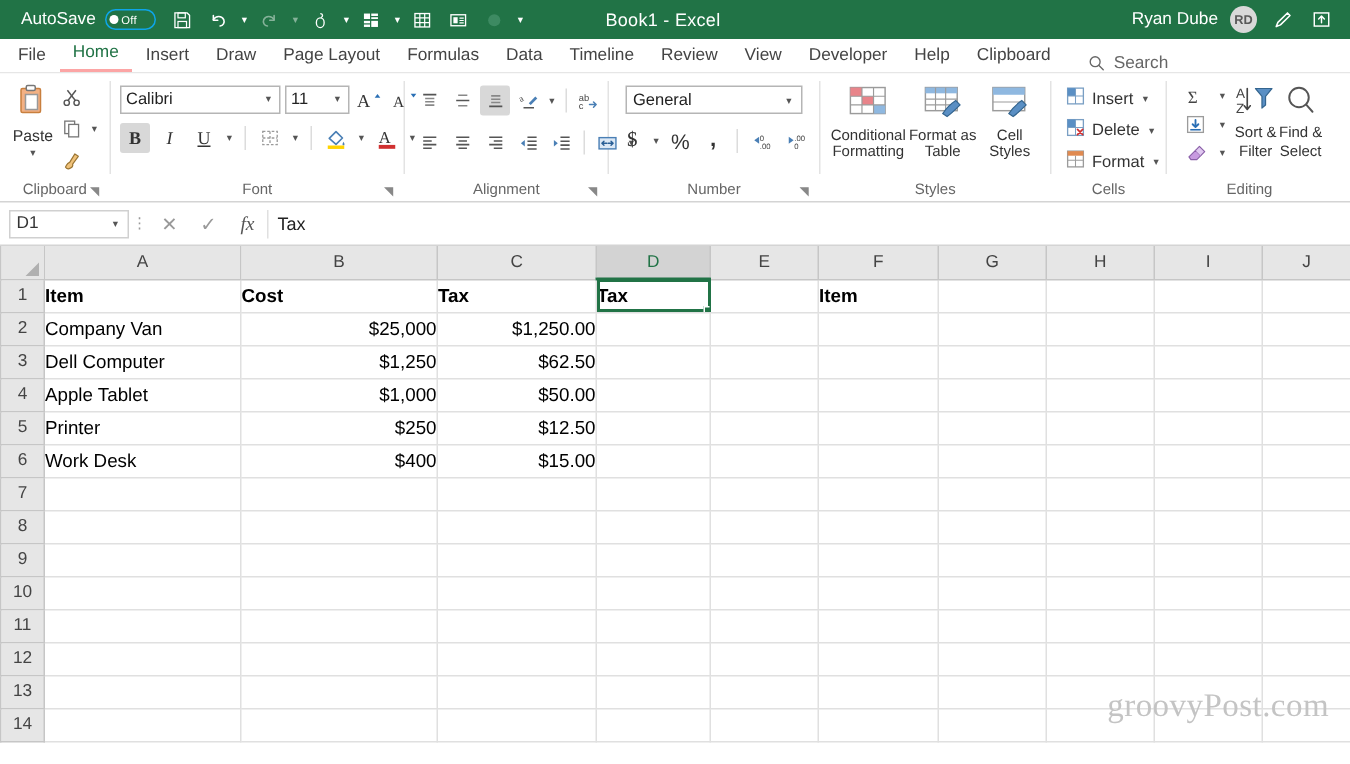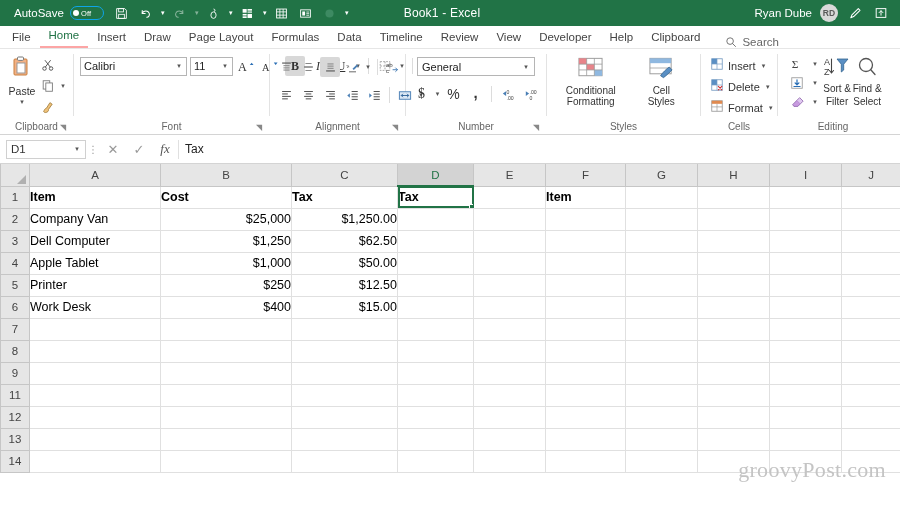"Calibri" div.gbody { flex-direction: row -> column }
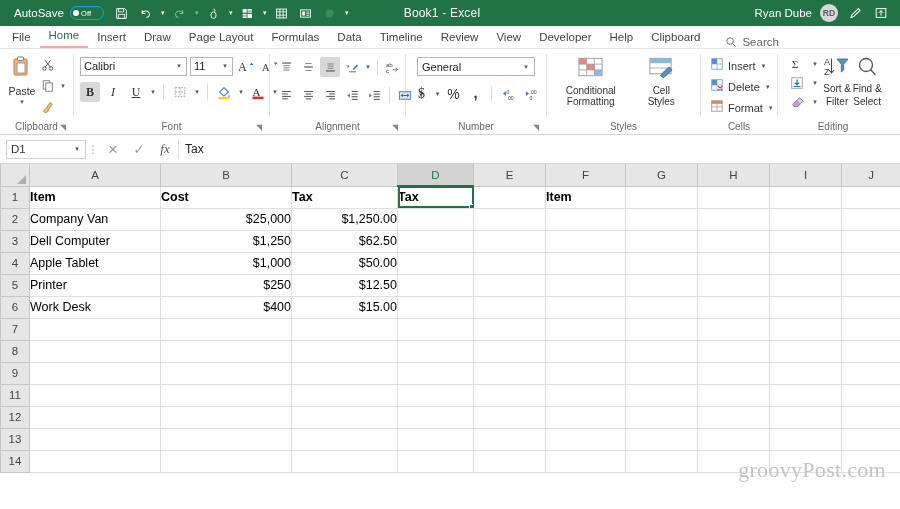"Format as Table" div.bigbtn { html: none -> <div> <span> <svg> <rect></rect> <rect></rect> <line></line> <line></line> <line></line> <line></line> <path></path> </svg> </span> <span>Format as Table</span> </div> }
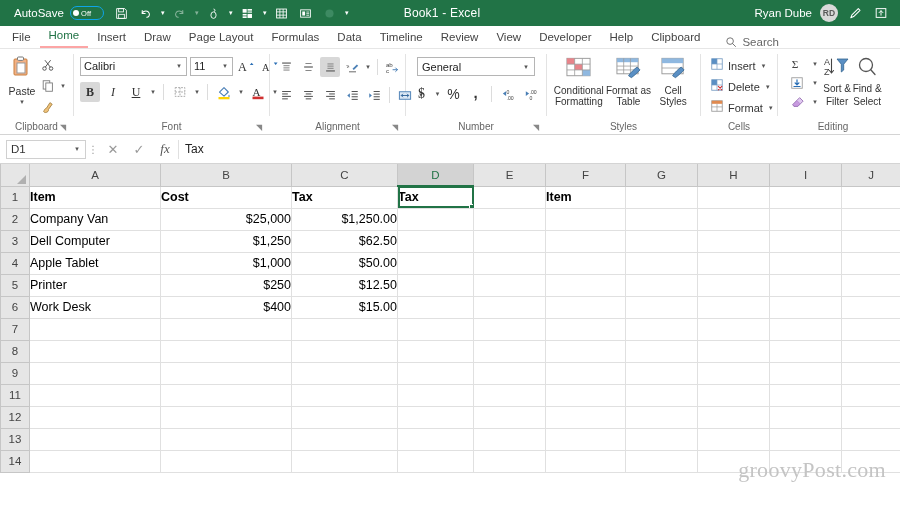"10" tr { html: none -> <tr> <td>10</td> <td></td> <td></td> <td></td> <td></td> <td></td> <td></td> <td></td> <td></td> <td></td> <td></td> </tr> }
